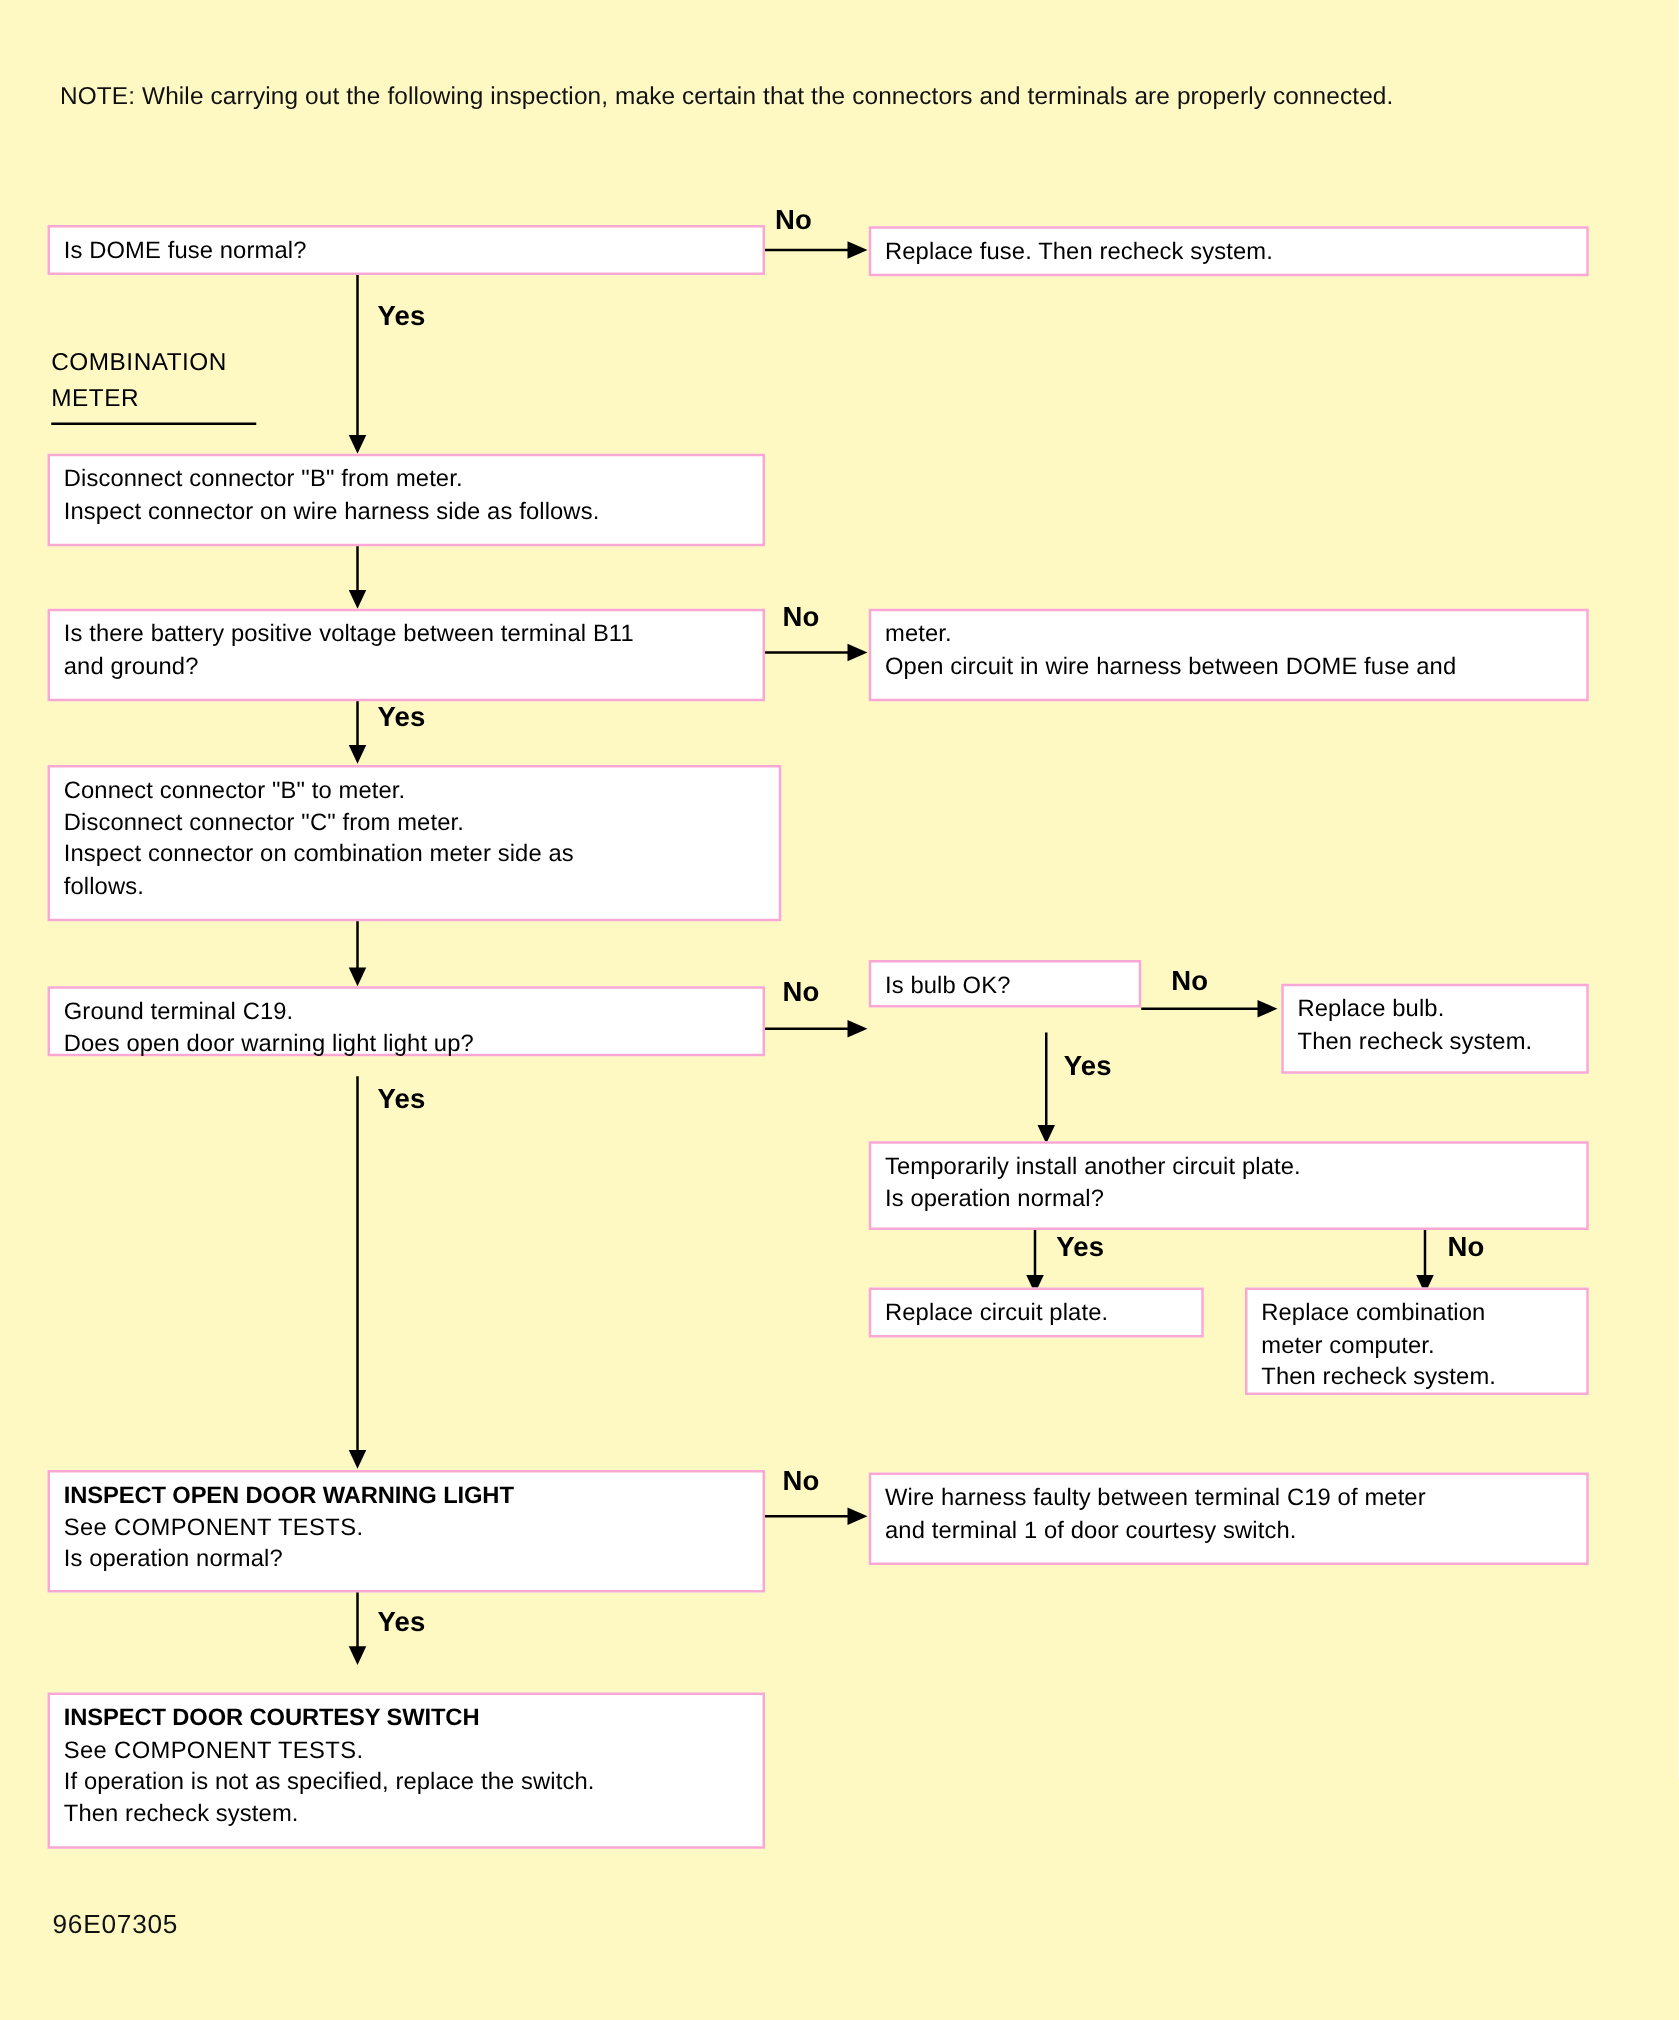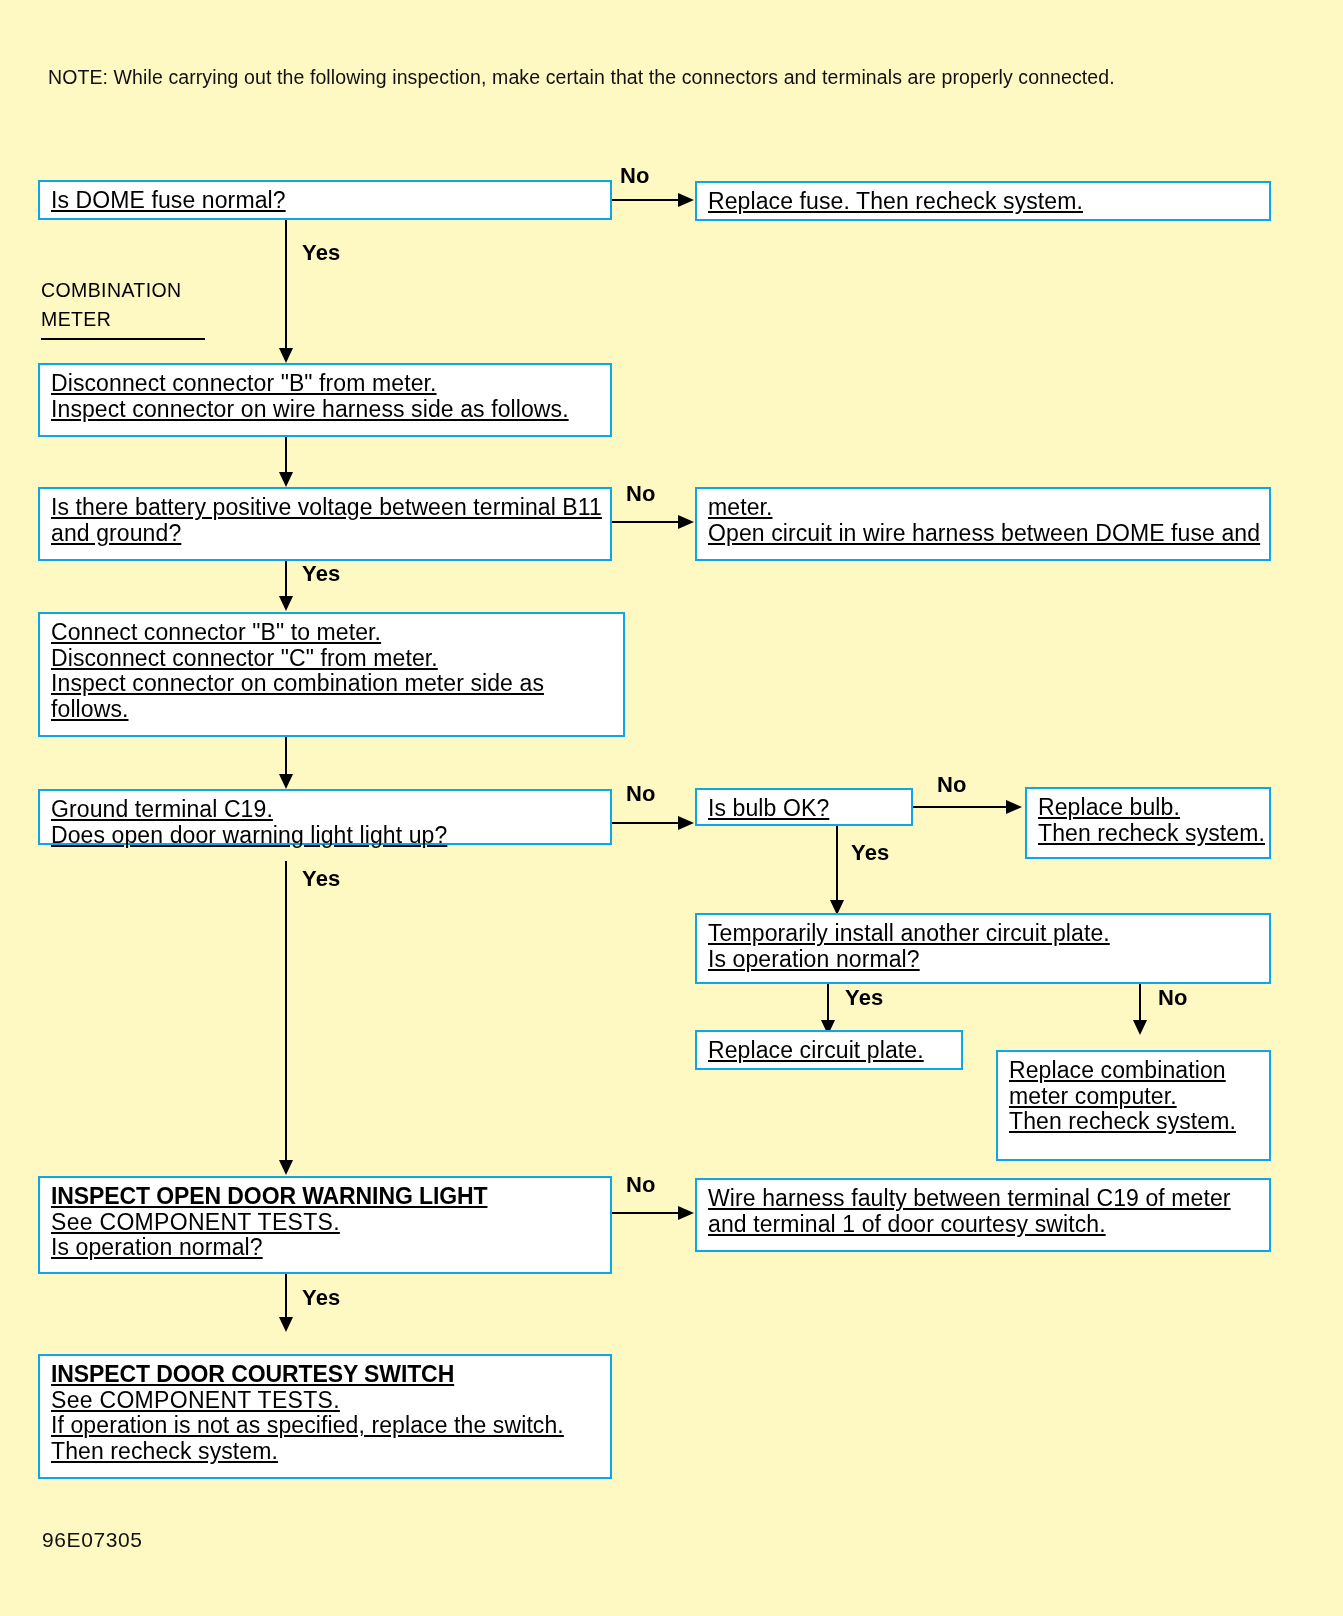"Is DOME fuse normal?" .box { border: 2px solid #0ea5e9 -> 2px solid #f9a8d4; font-size: 23px -> 19px; text-decoration: underline -> none }
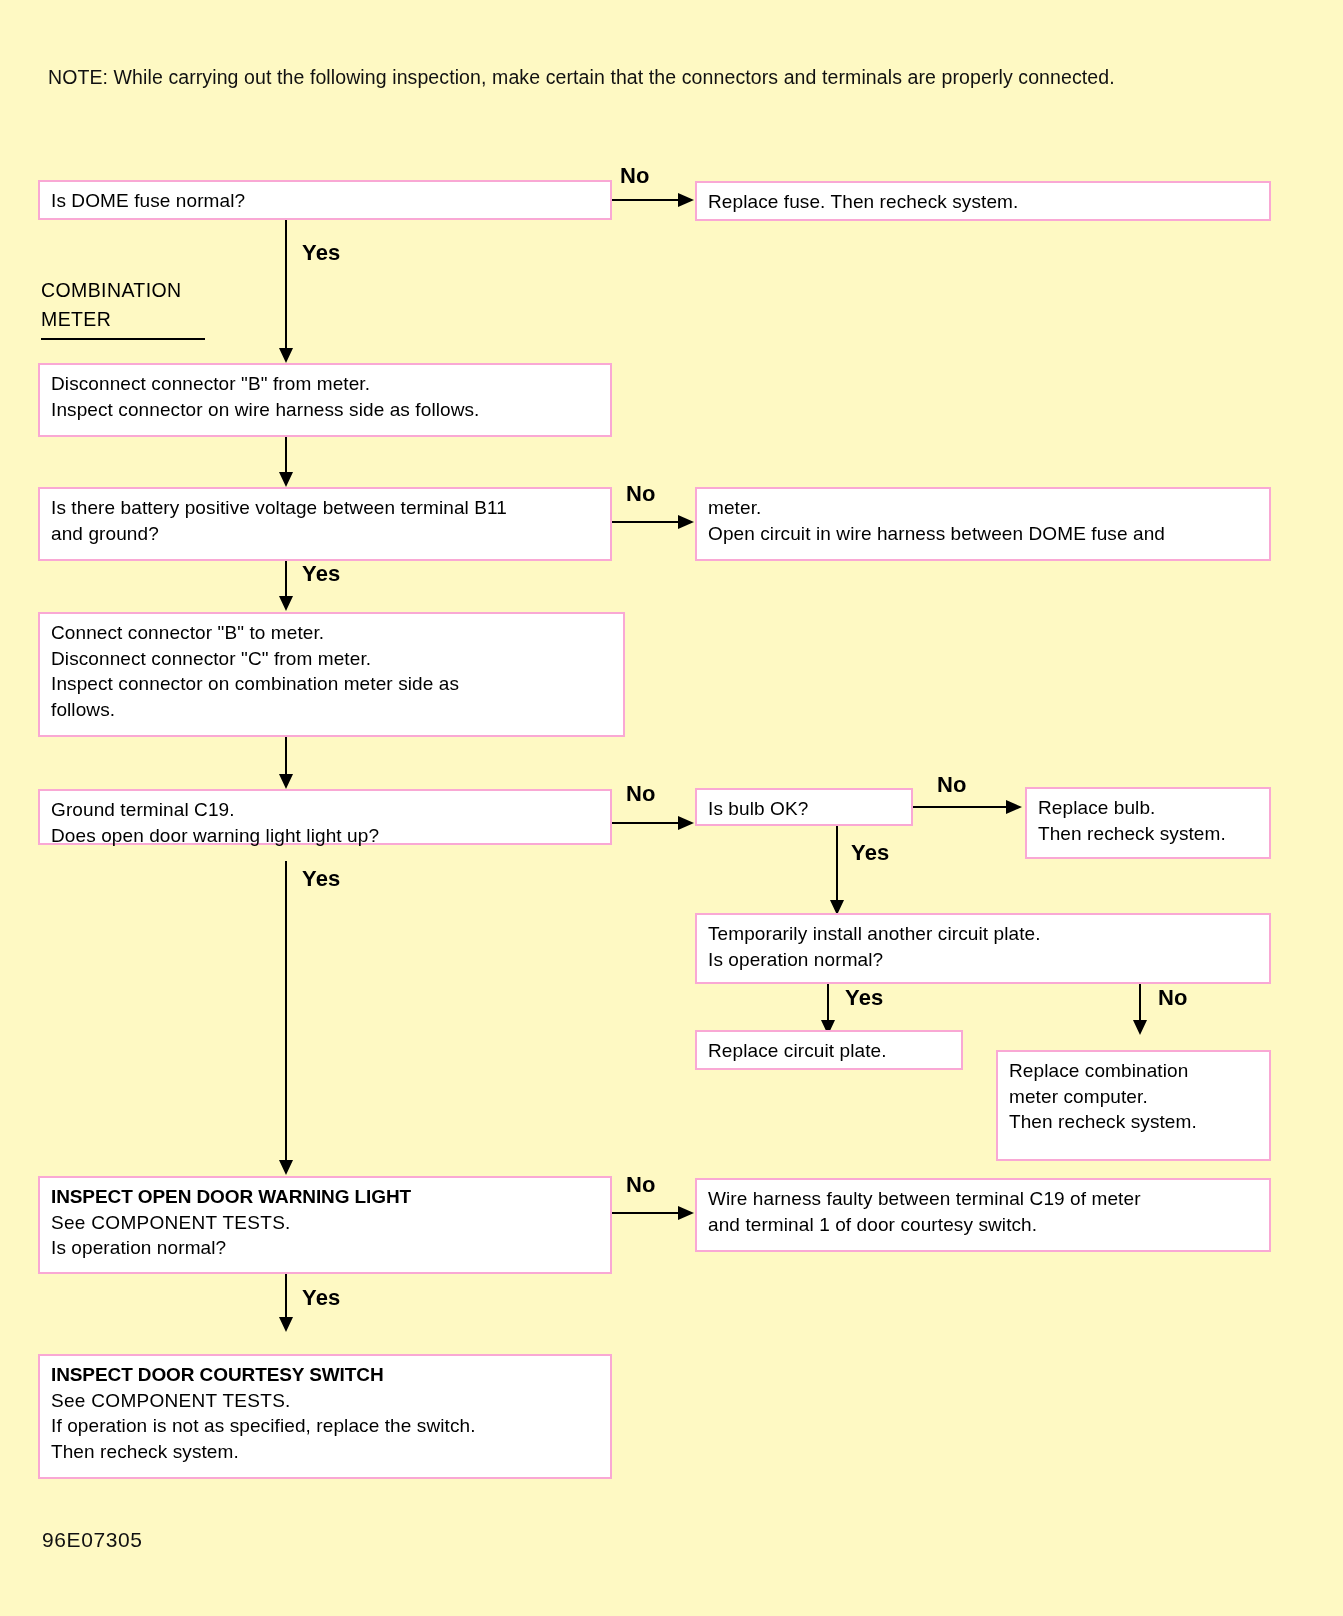"Is bulb OK?" div.box { top: 788px -> 768px }
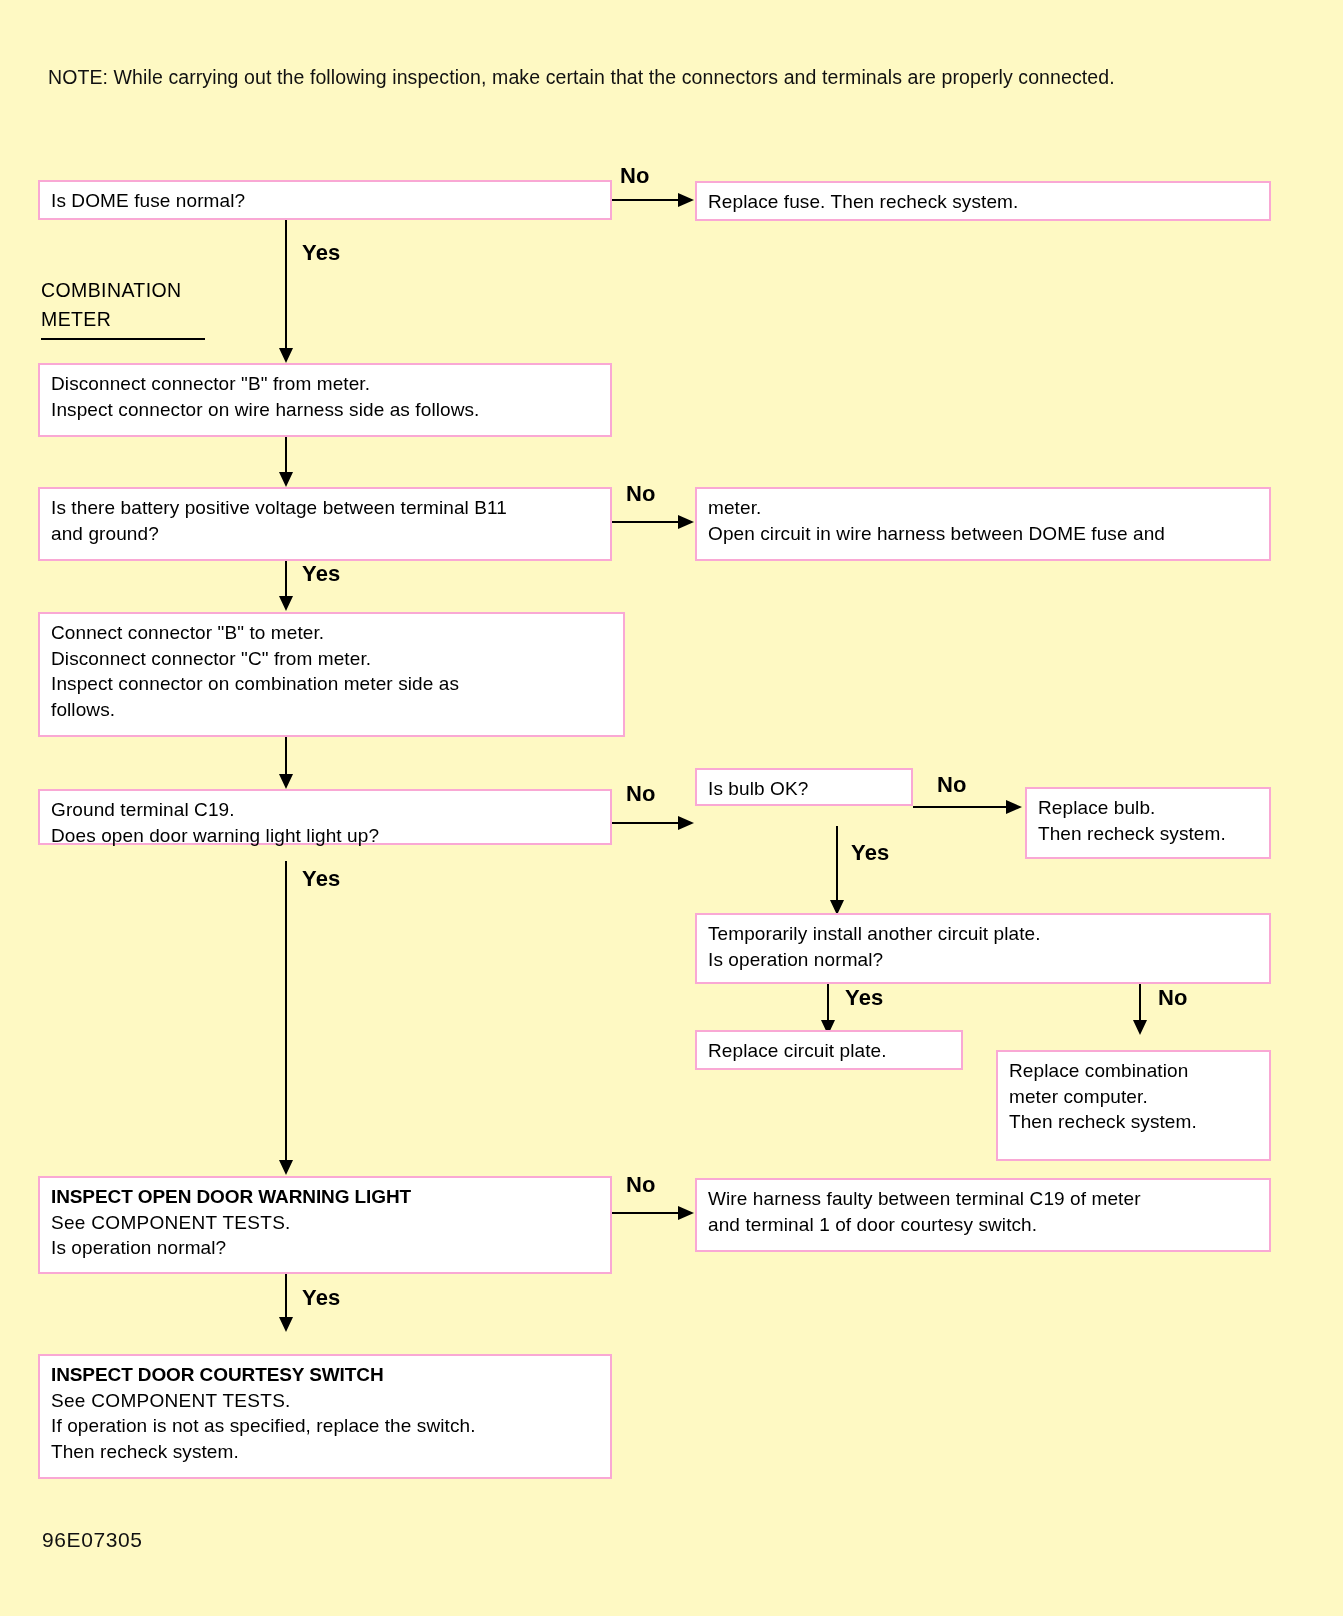"Replace combination" div.box { height: 111px -> 86px; margin-top: 20px -> none }
